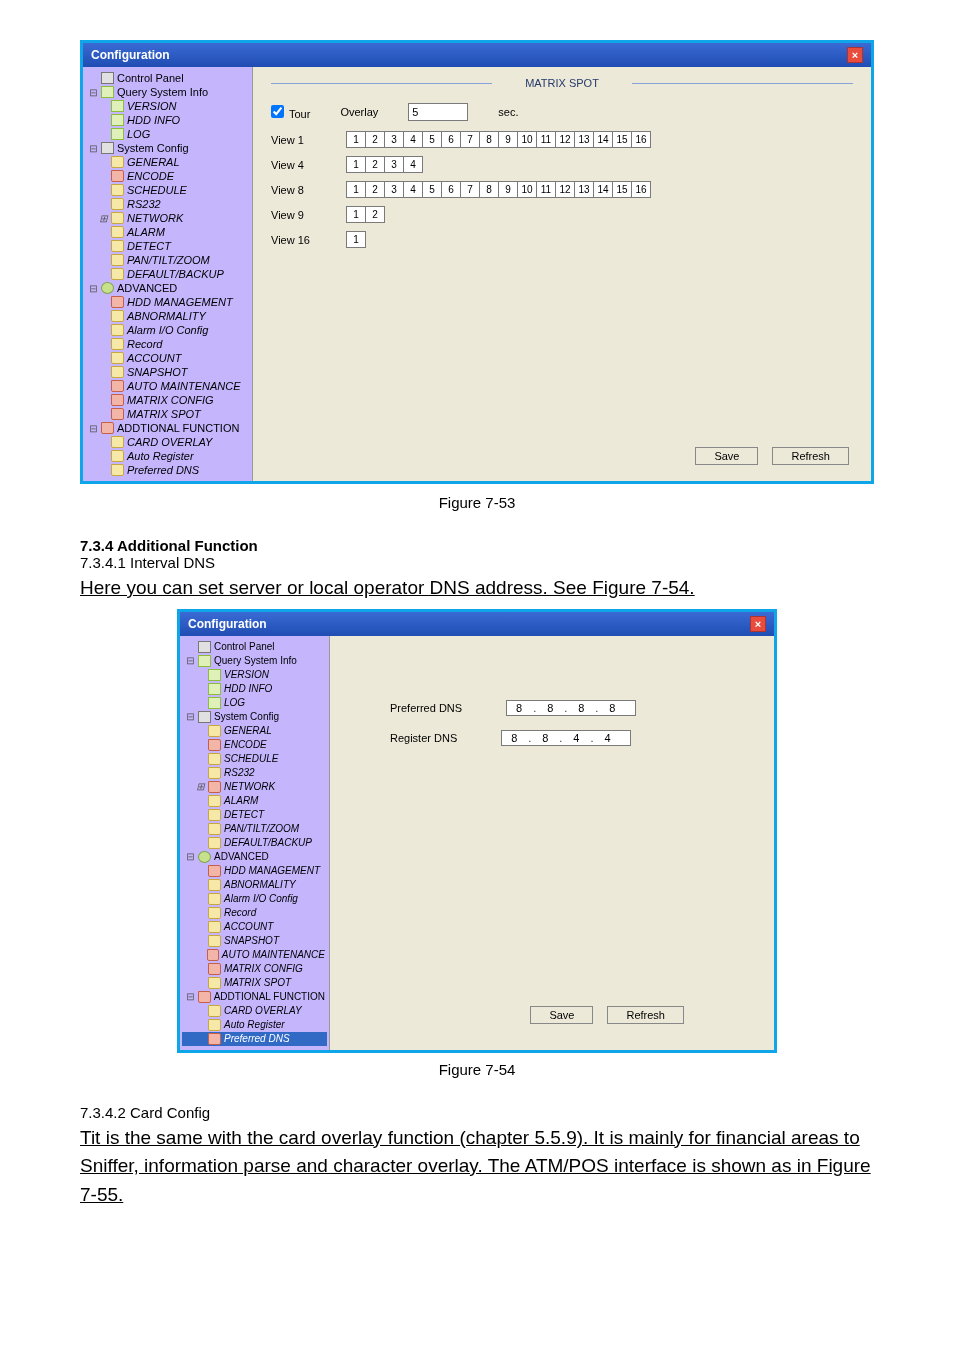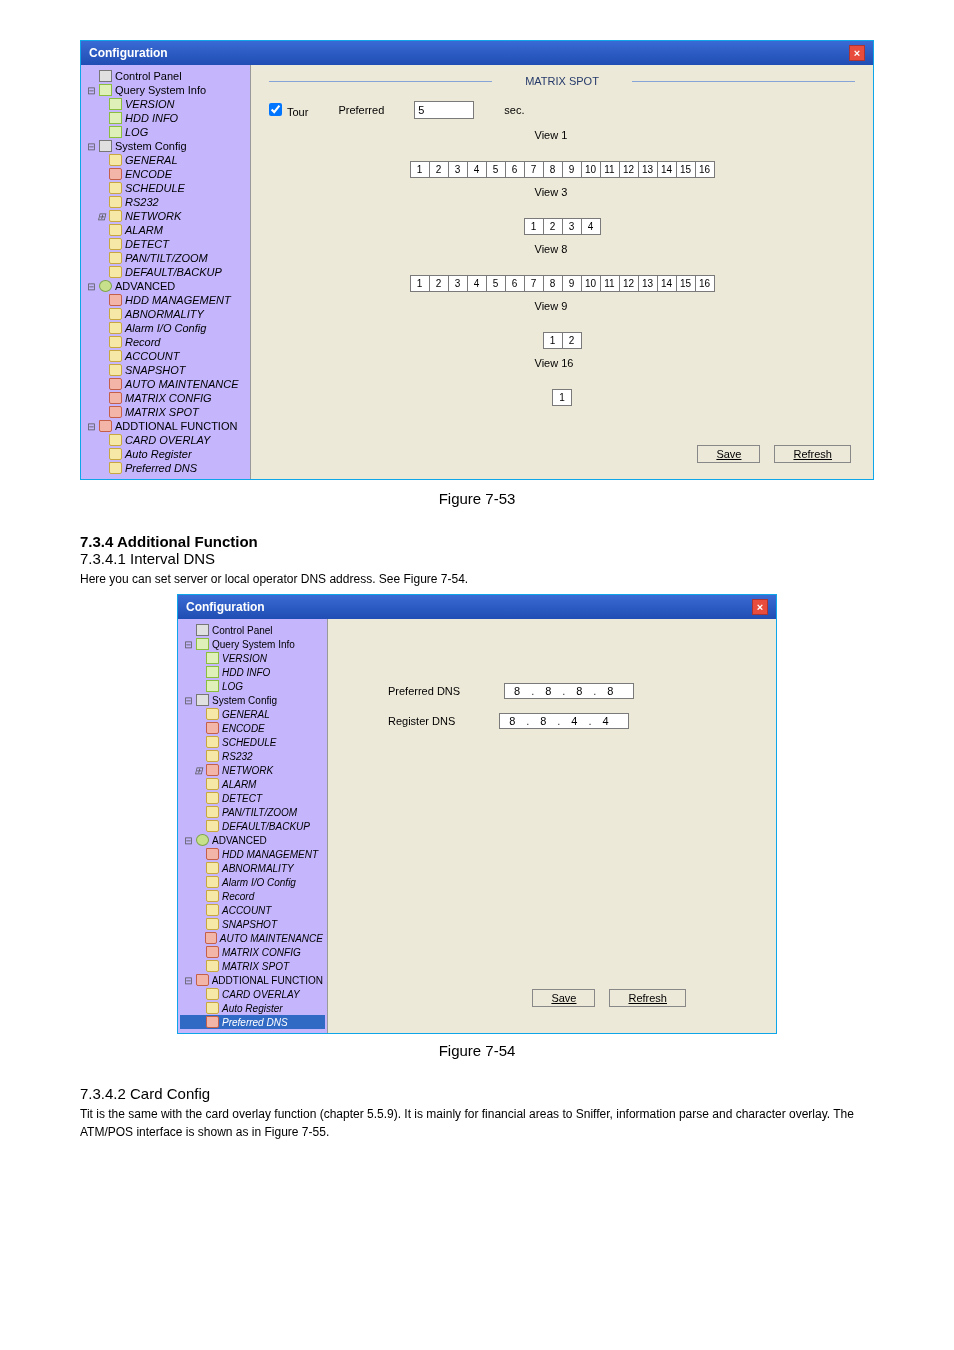"Configuration" .config-window { border: 1px solid #0ea5e9 -> 3px solid #0ea5e9 }
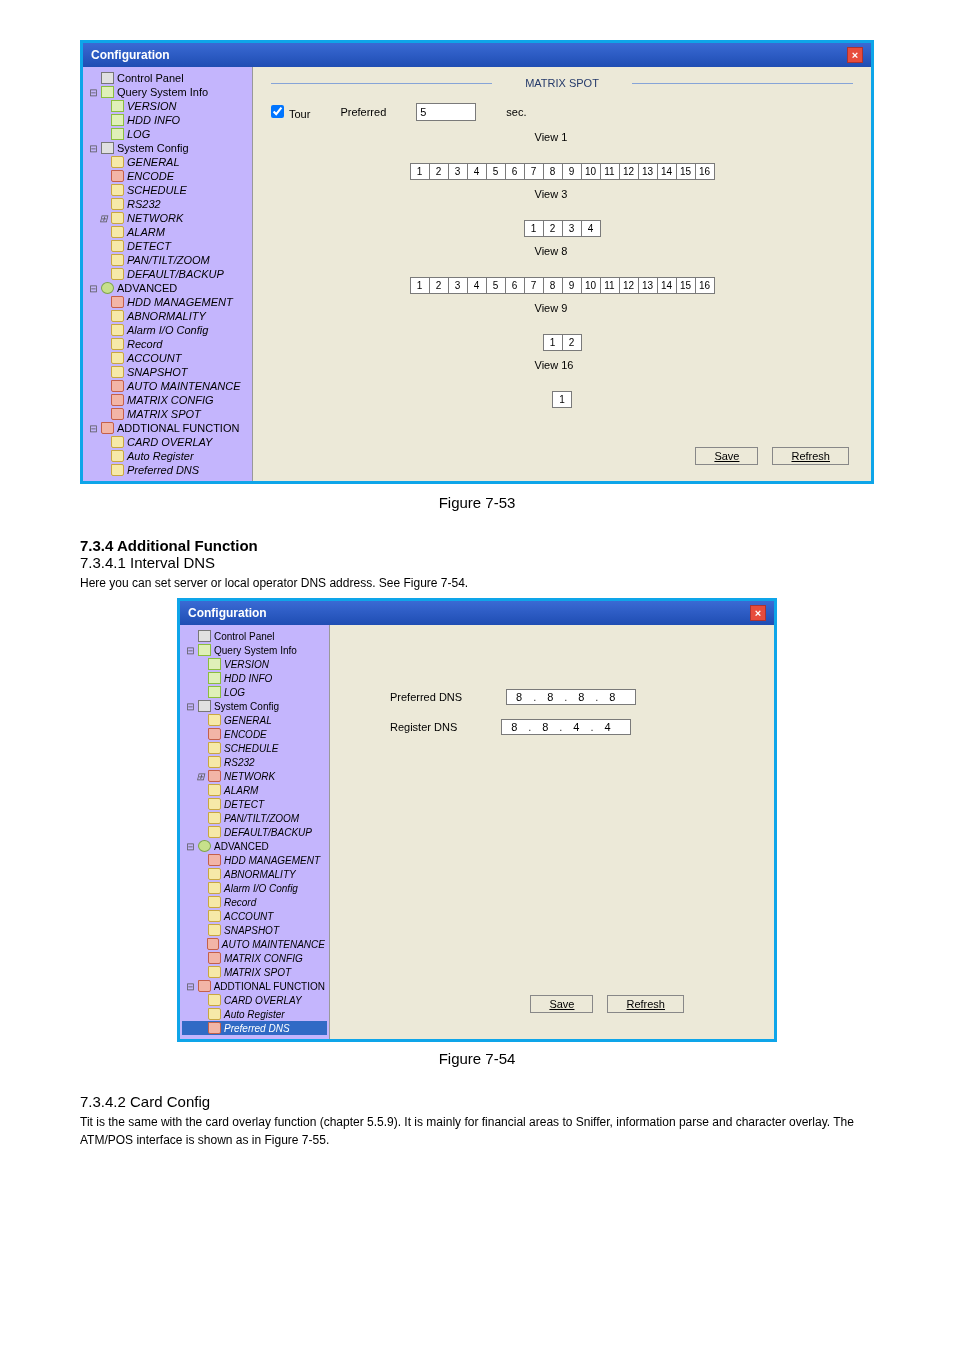"Preferred" span { text: Preferred -> Overlay }
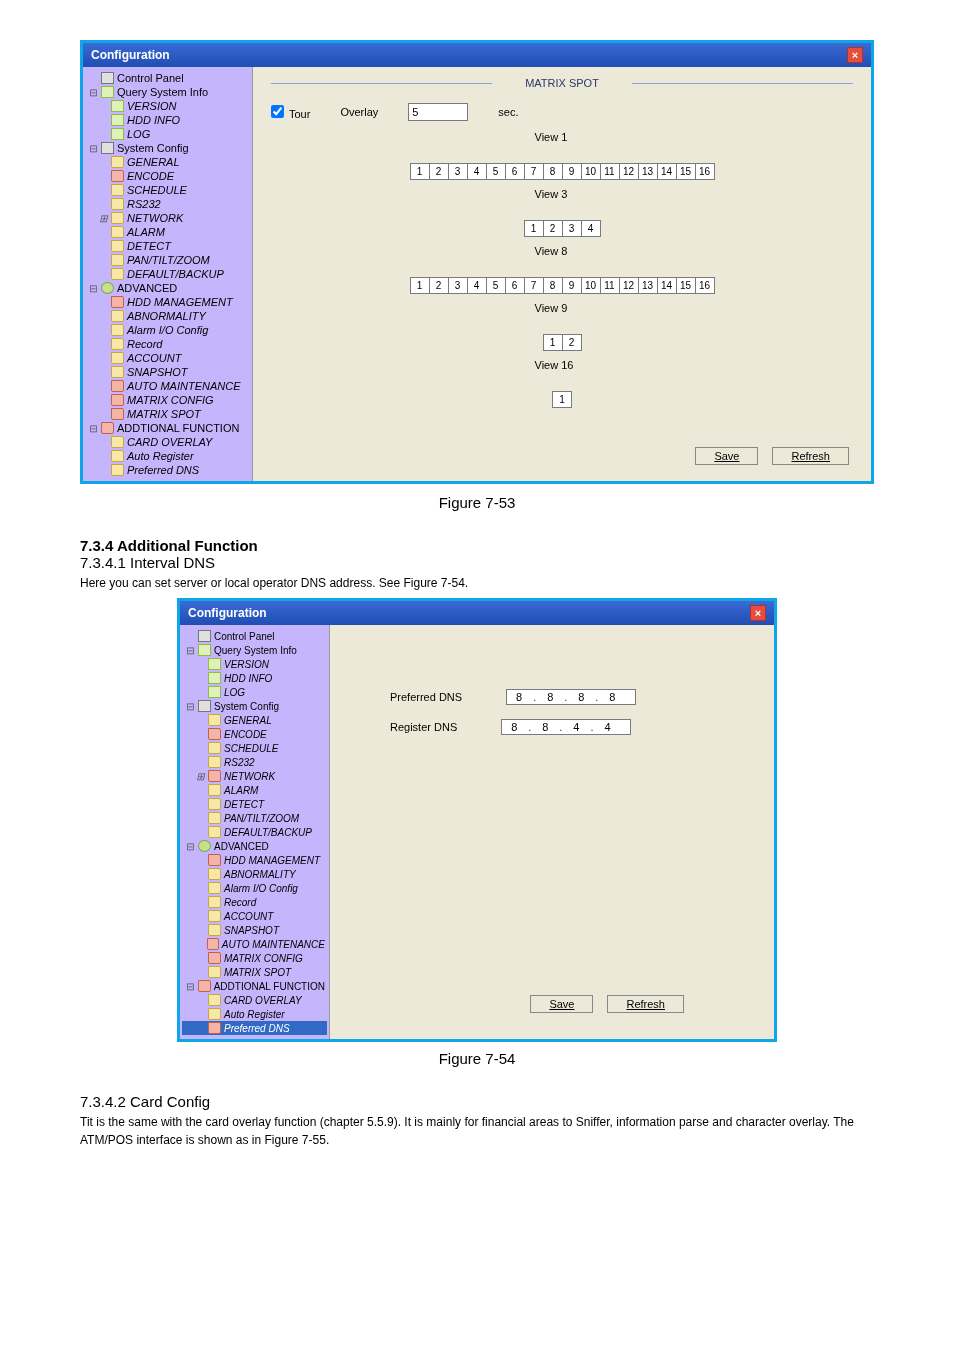"View 1" .view-row { flex-direction: column -> none }
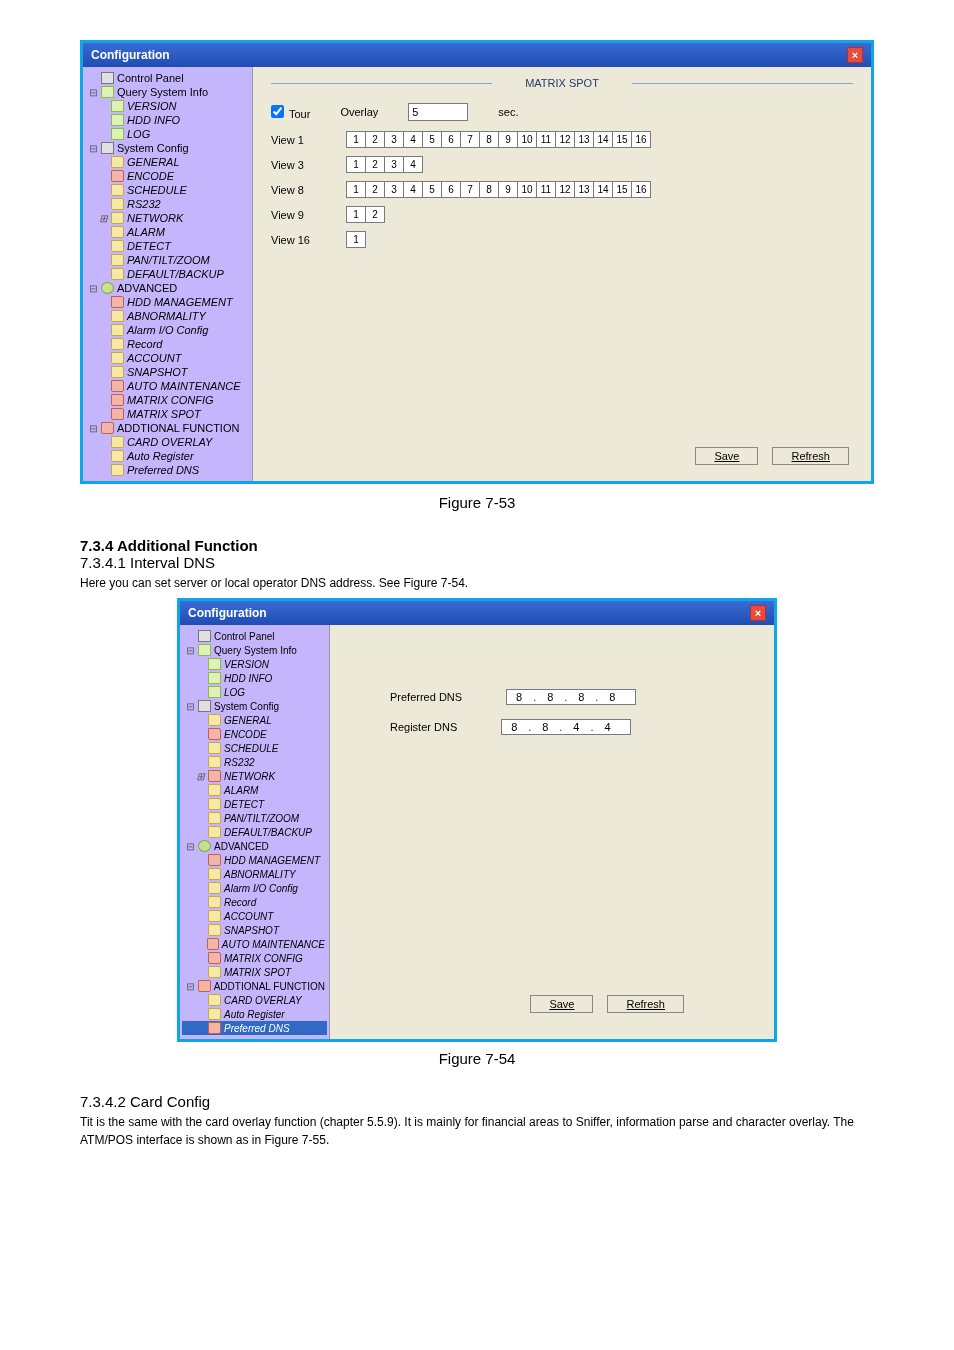"View 3" span.view-label { text: 3 -> 4 }
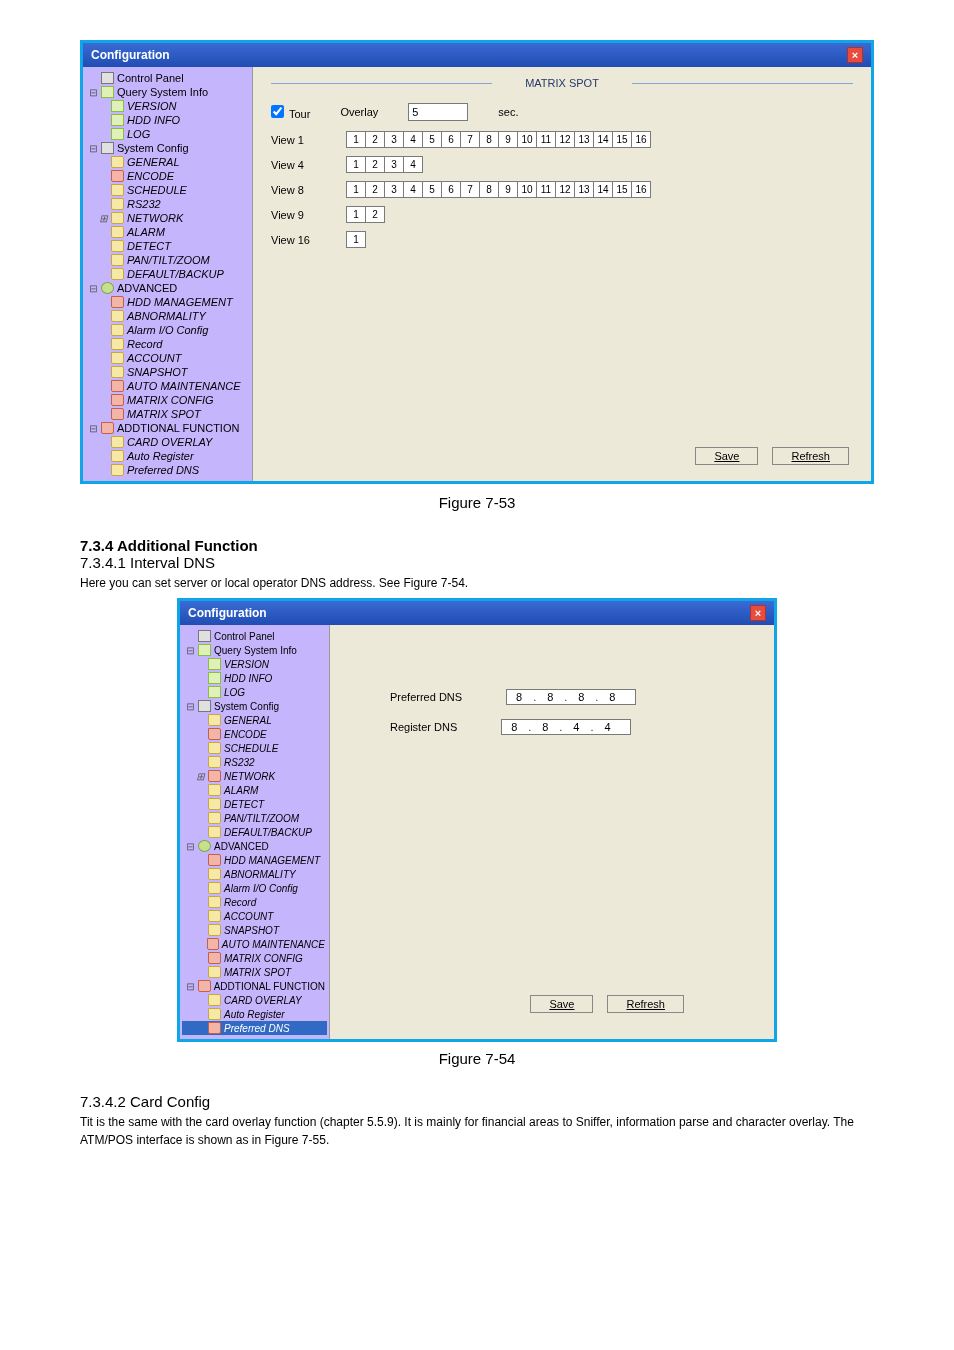"Save" .btn { text-decoration: underline -> none }
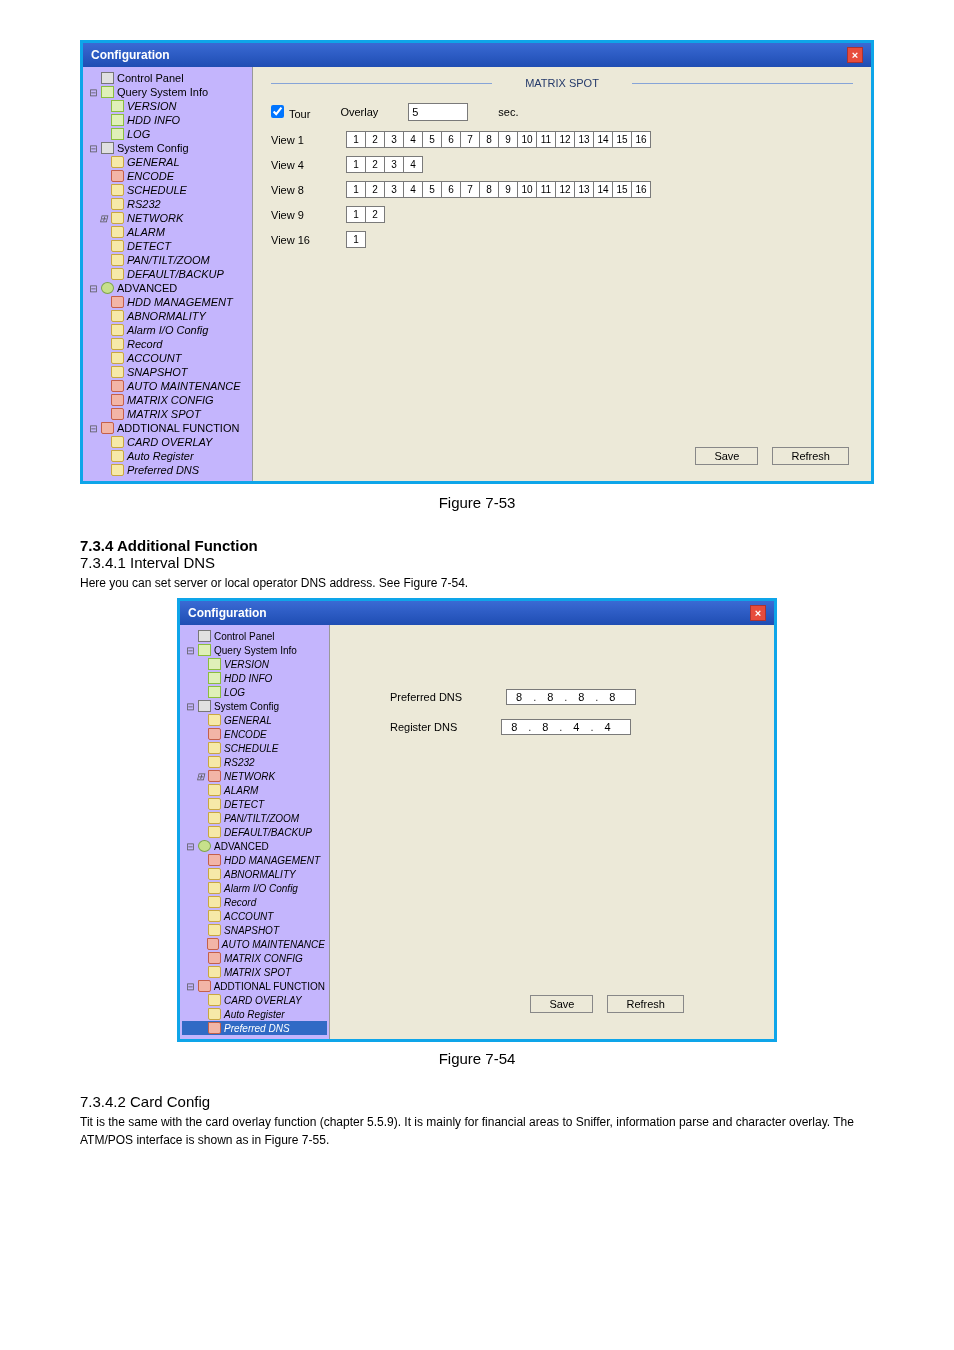"Here you can set server" .body-text { font-size: 12px -> 19px; text-decoration: none -> underline }
